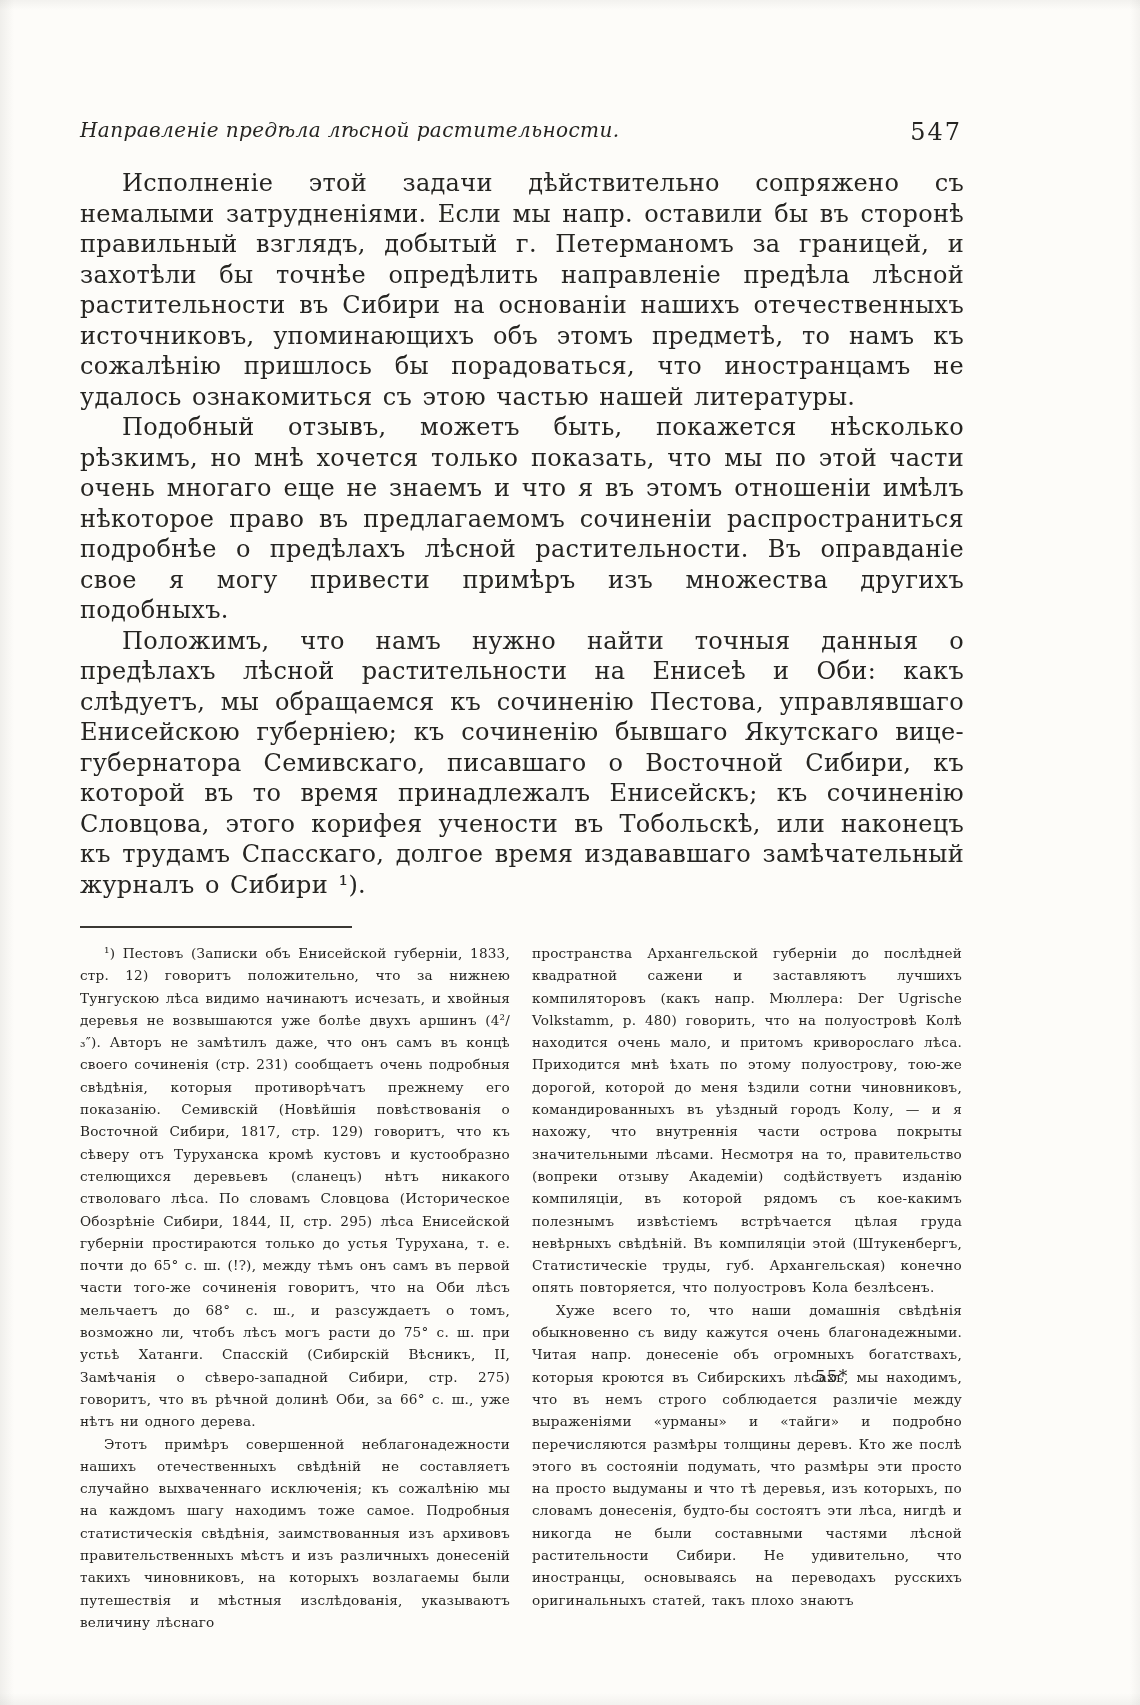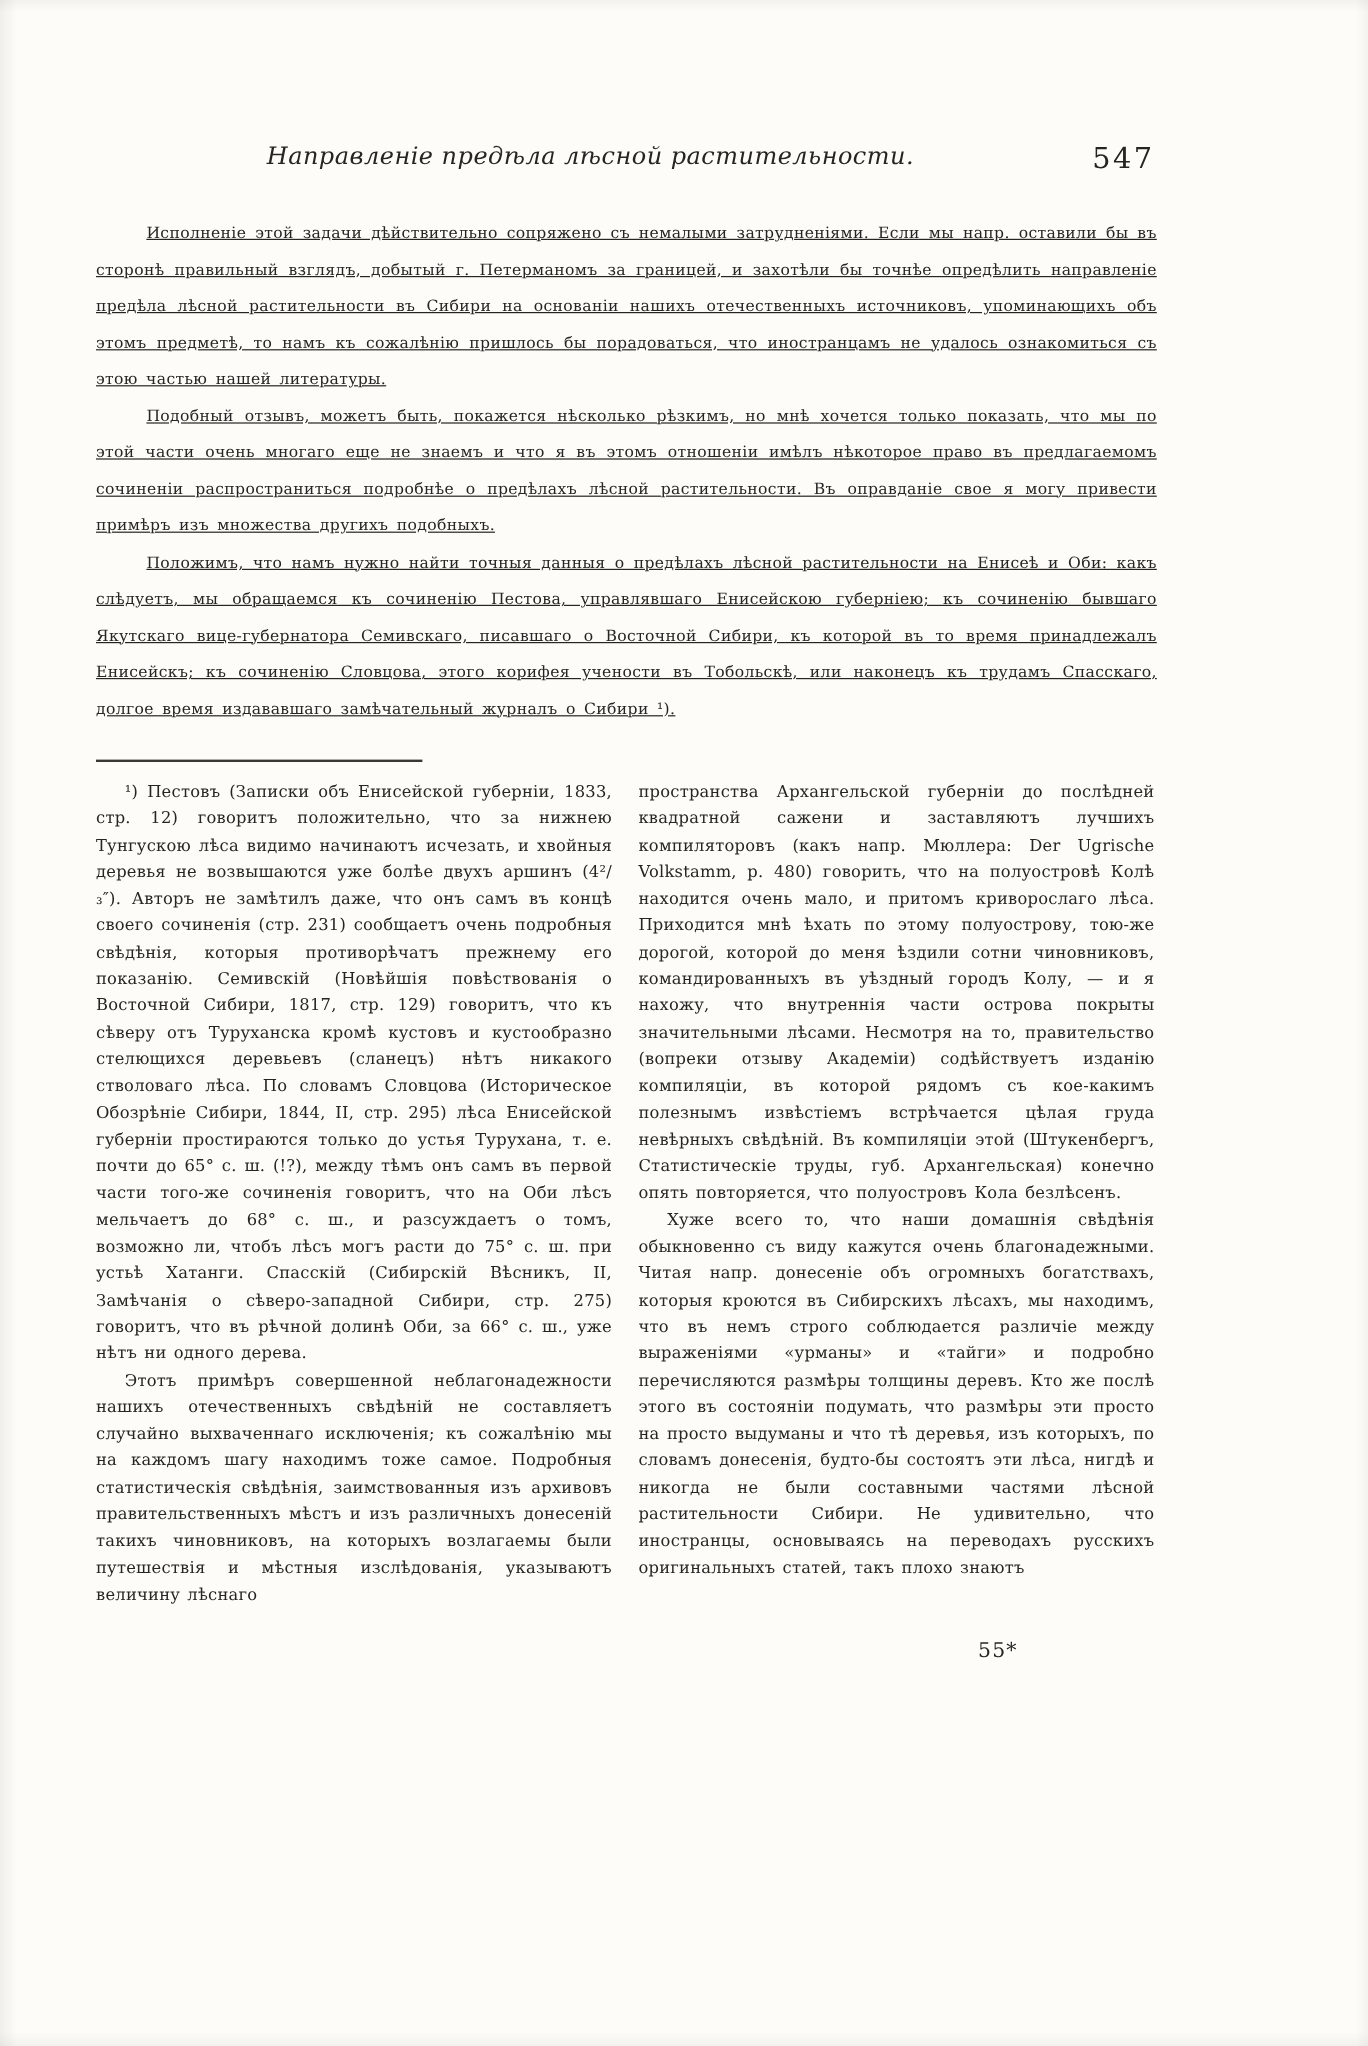"Направленіе предѣла лѣсной" .running-head .head-title { text-align: center -> none }
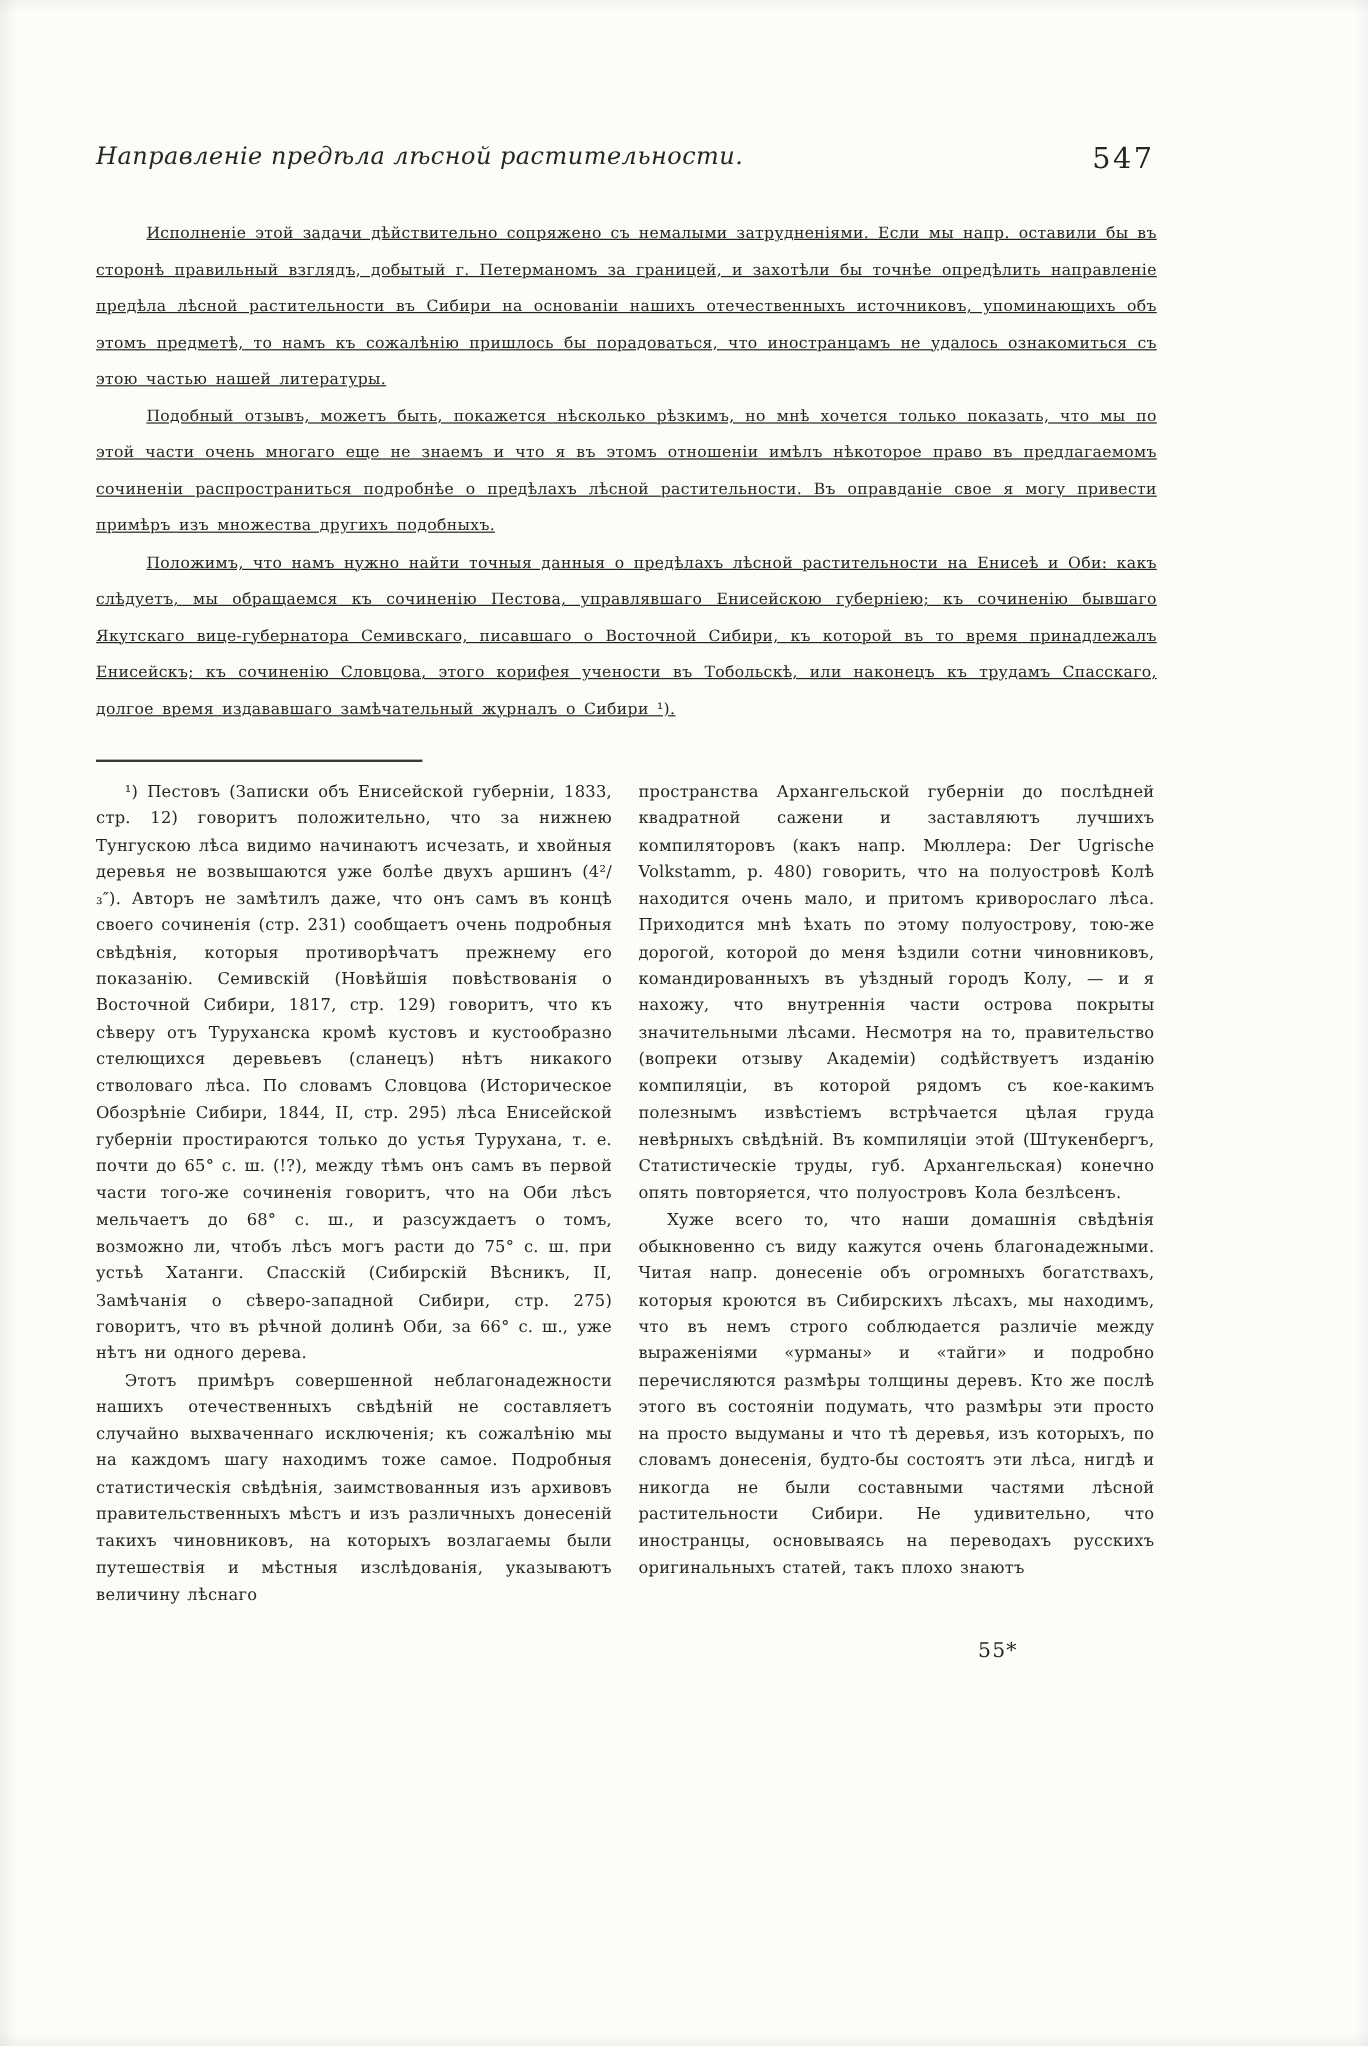"Исполненіе этой задачи дѣйствительно" .main-text { font-size: 13px -> 24px; margin-top: 32px -> 20px; text-decoration: underline -> none }
